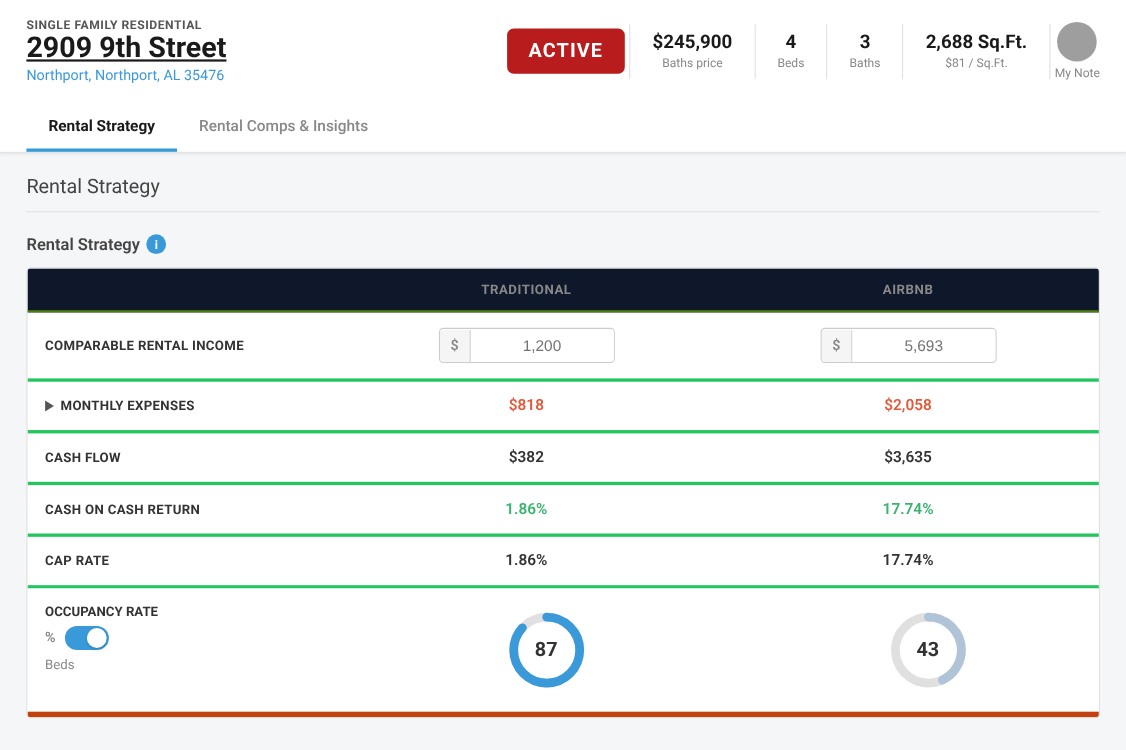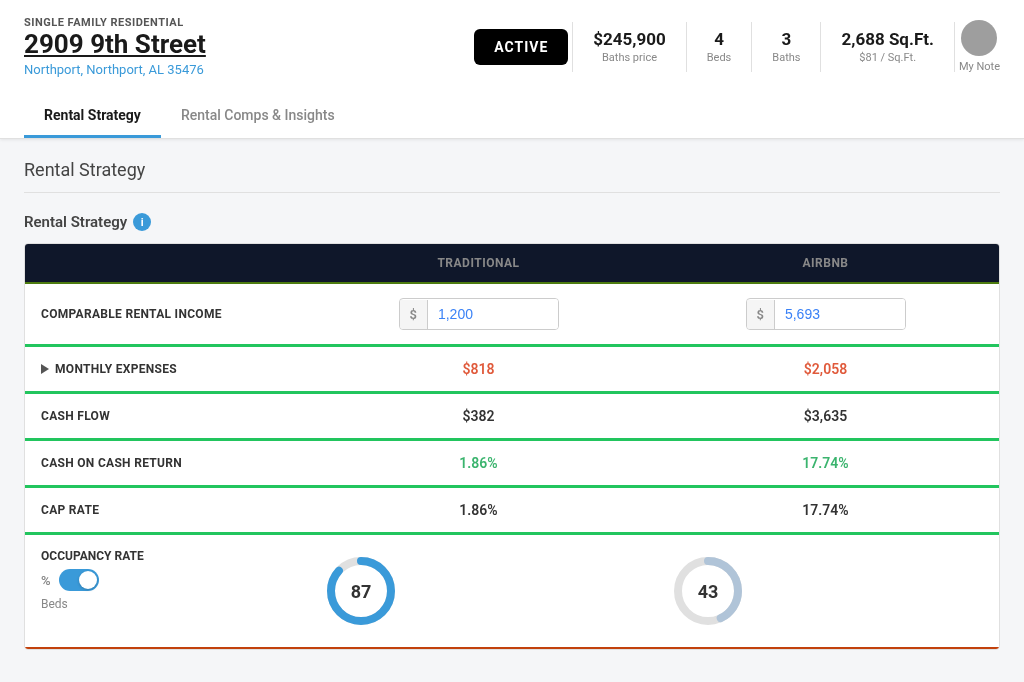"ACTIVE" .active-badge { background: #000000 -> #b91c1c; font-size: 14px -> 18px }
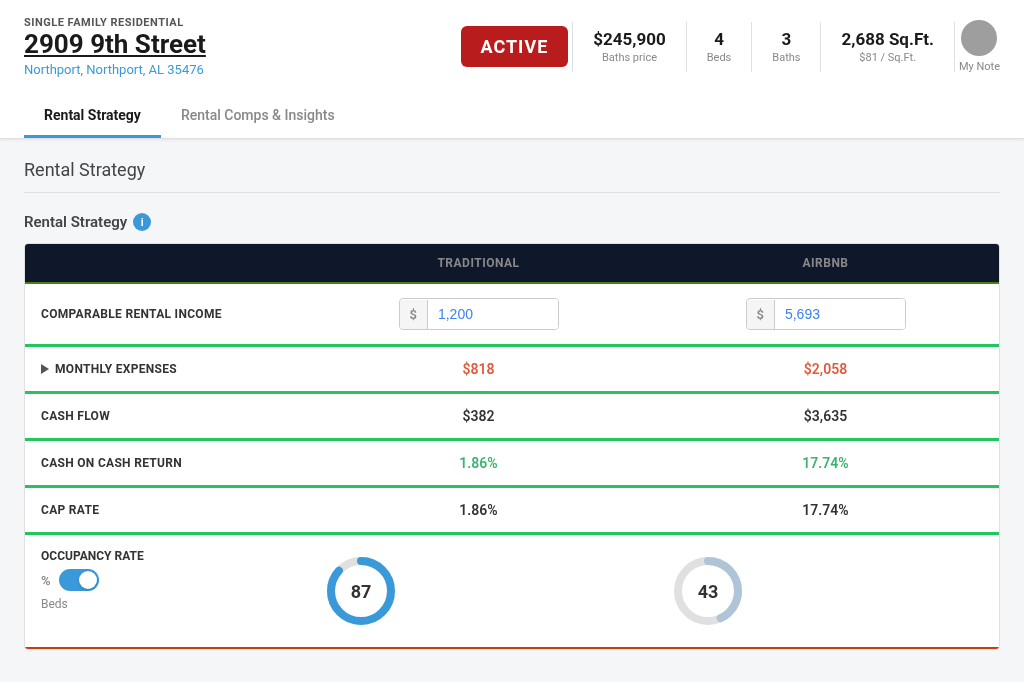"1,200" .input-field { color: #3b82f6 -> #737373; text-align: none -> center }
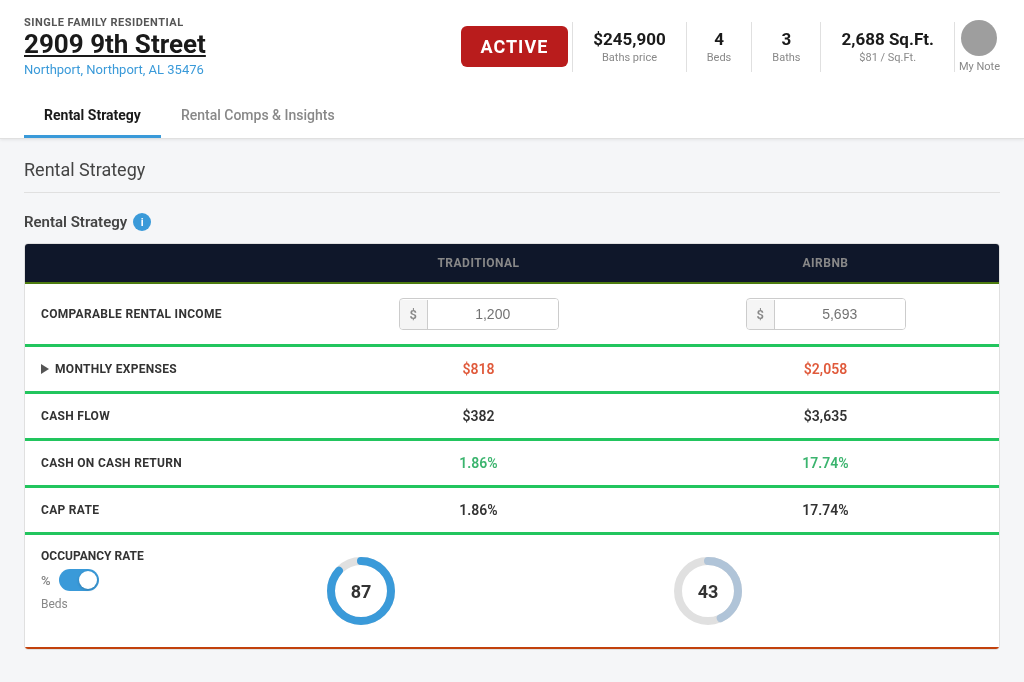"OCCUPANCY RATE" .occupancy-charts-row { border-bottom: 2px solid #c2410c -> 5px solid #c2410c; gap: none -> 36px }
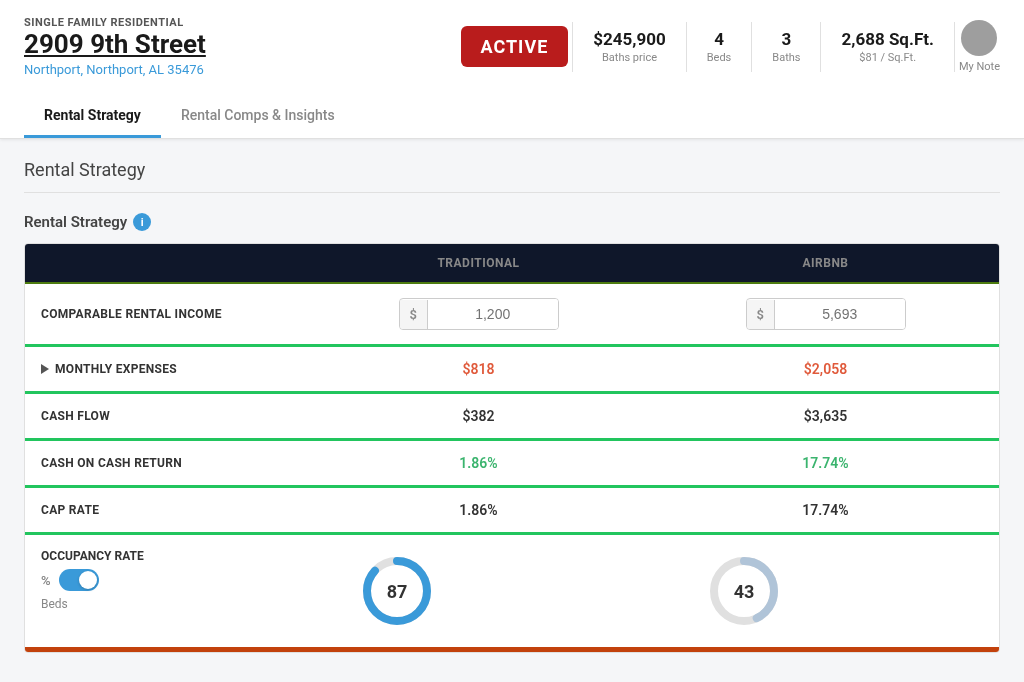"87" .donut-chart { justify-content: none -> center }
